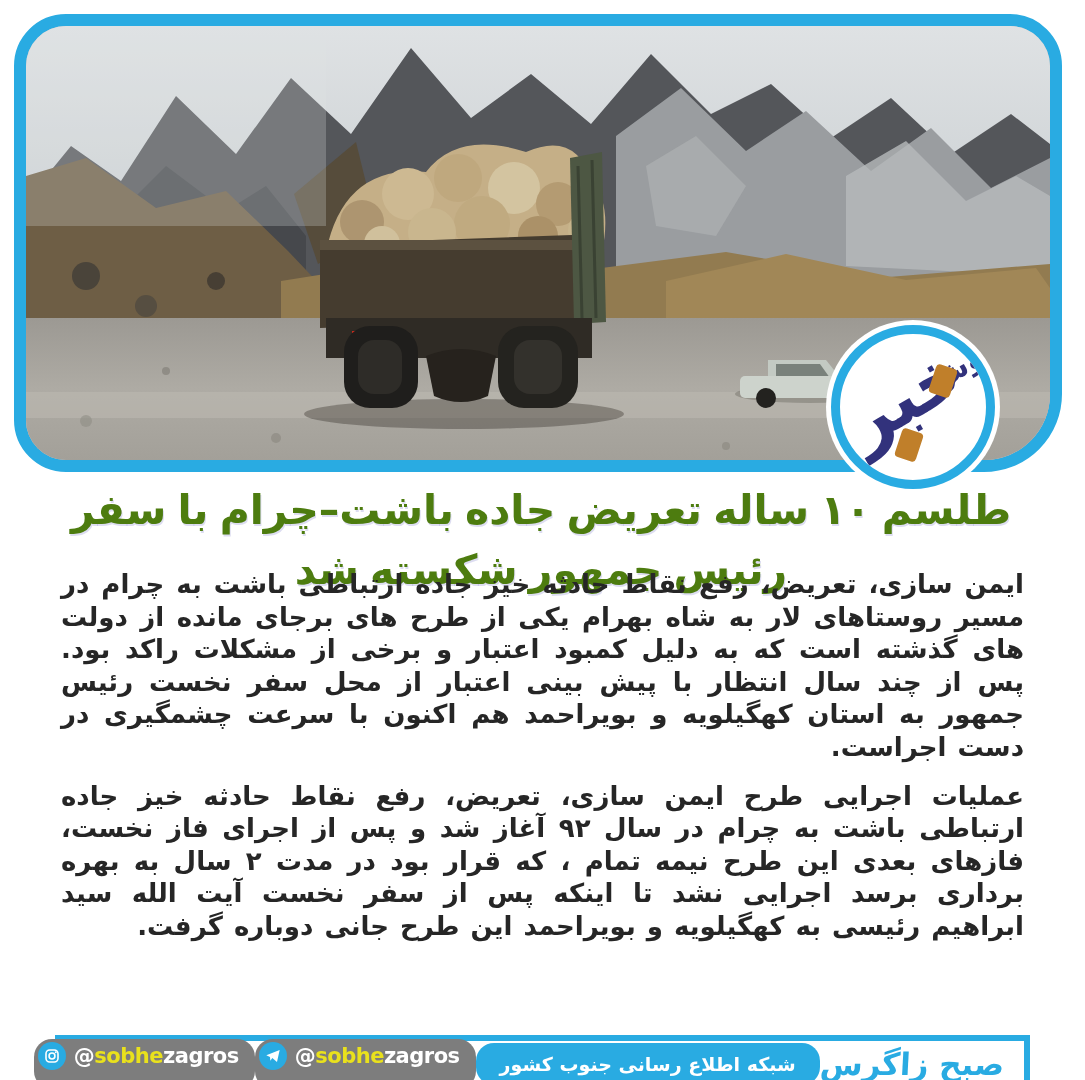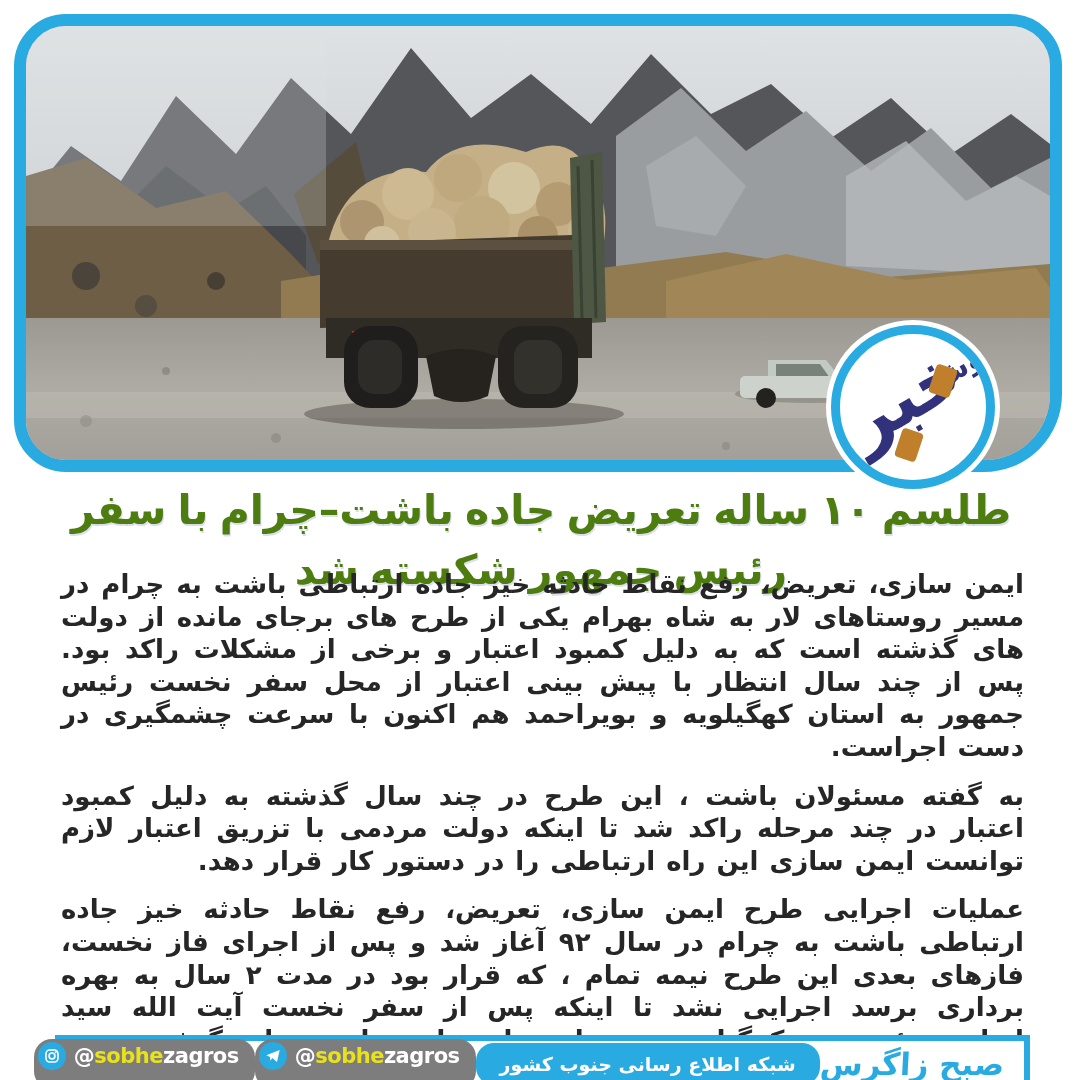"به گفته مسئولان باشت ،" p { html: <p>به گفته مسئولان باشت ، این طرح در چند سال گذشته به دلیل کمبود اعتبار در چند مرحله راکد شد تا اینکه دولت مردمی با تزریق اعتبار لازم توانست ایمن سازی این راه ارتباطی را در دستور کار قرار دهد.</p> -> none }
